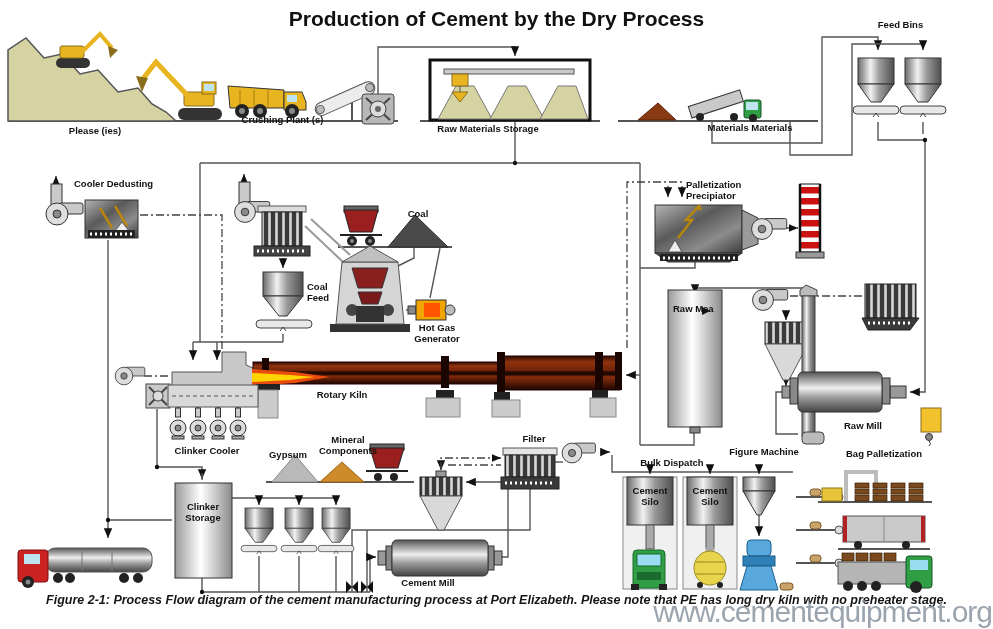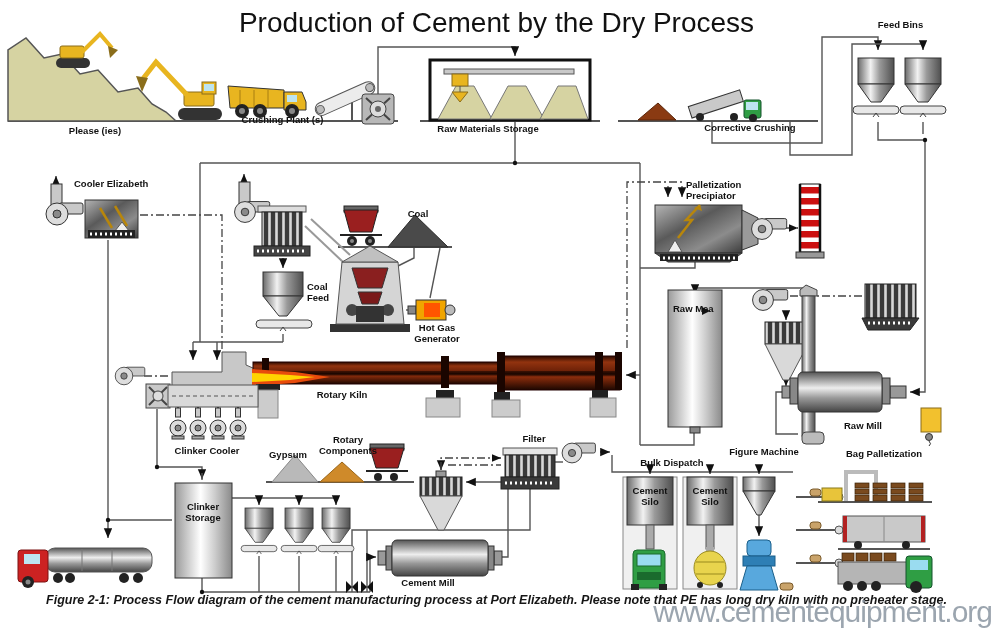"Production of Cement by the" #title { font-size: 28px -> 21px; font-weight: normal -> bold }
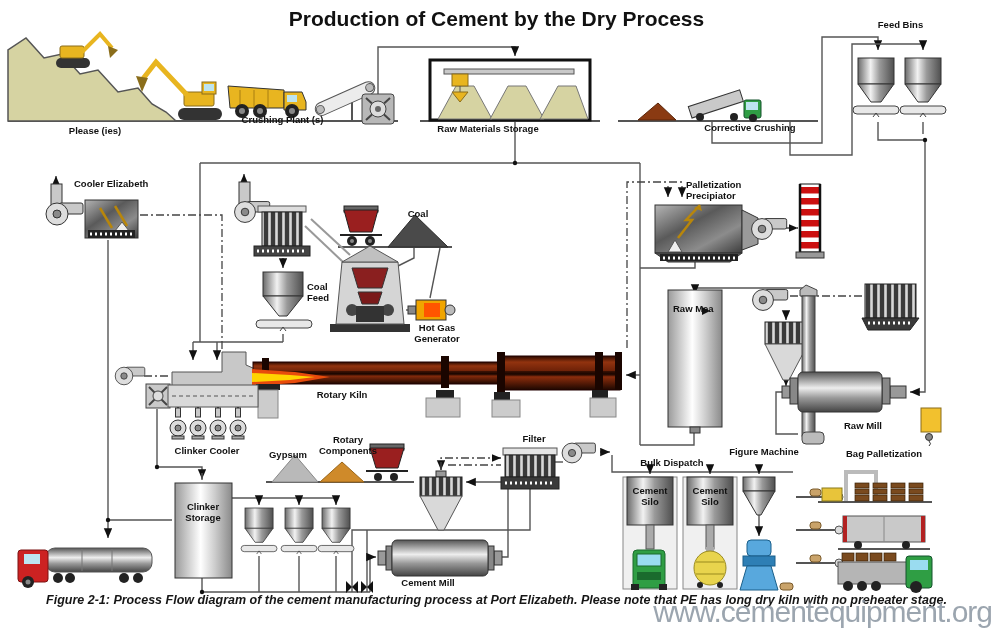"Corrective Crushing" div.lbl { text: Corrective Crushing -> Materials Materials }
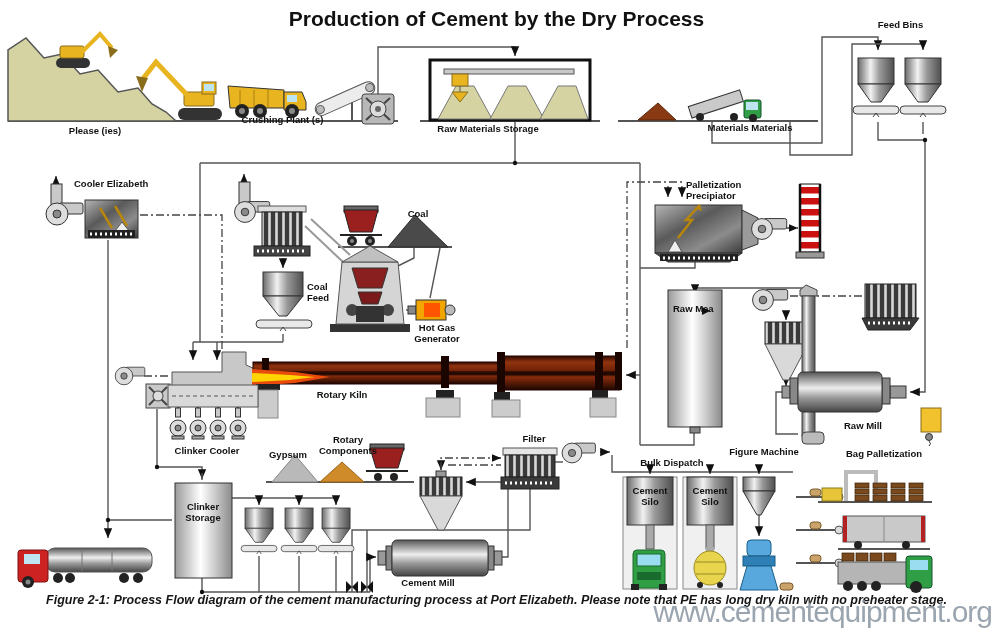"Cooler Elizabeth" div.lbl { text: Elizabeth -> Dedusting }
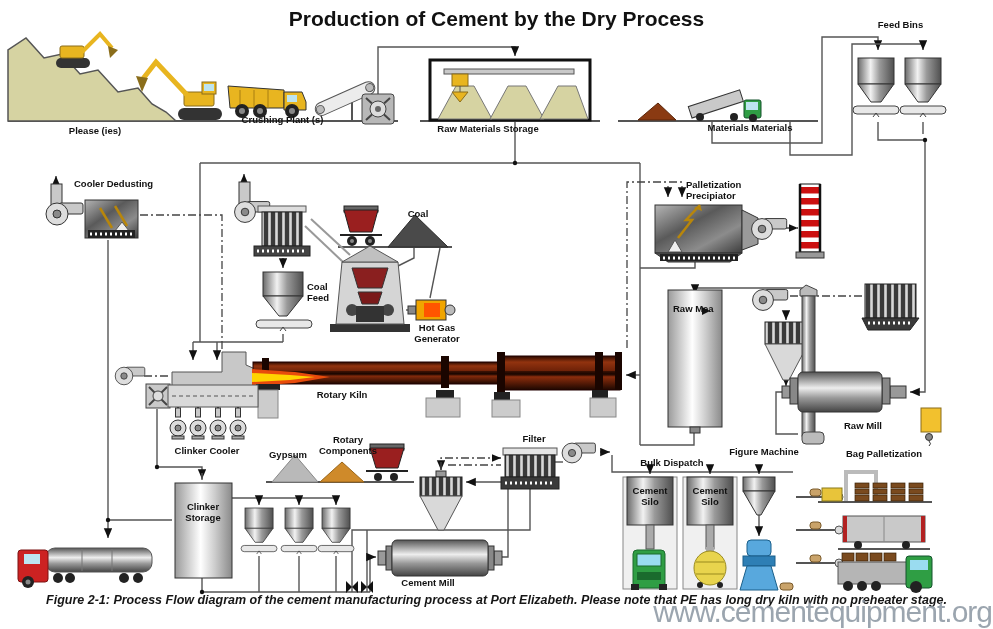"Rotary Components" div.lbl { text: Rotary -> Mineral }
